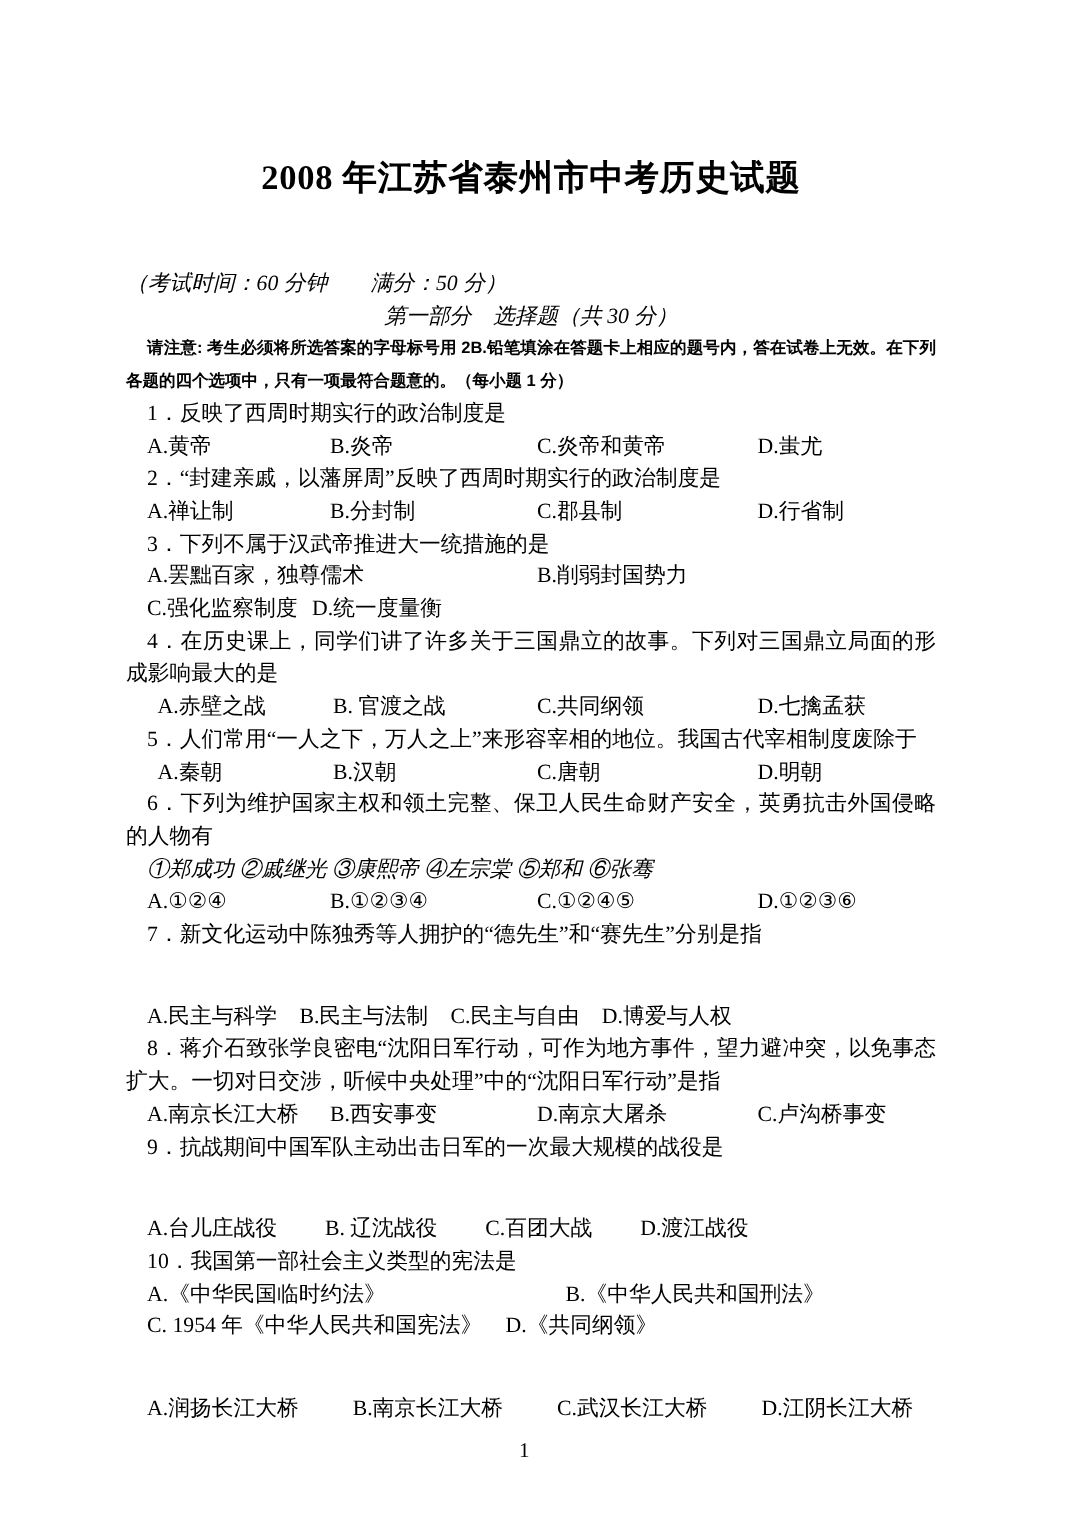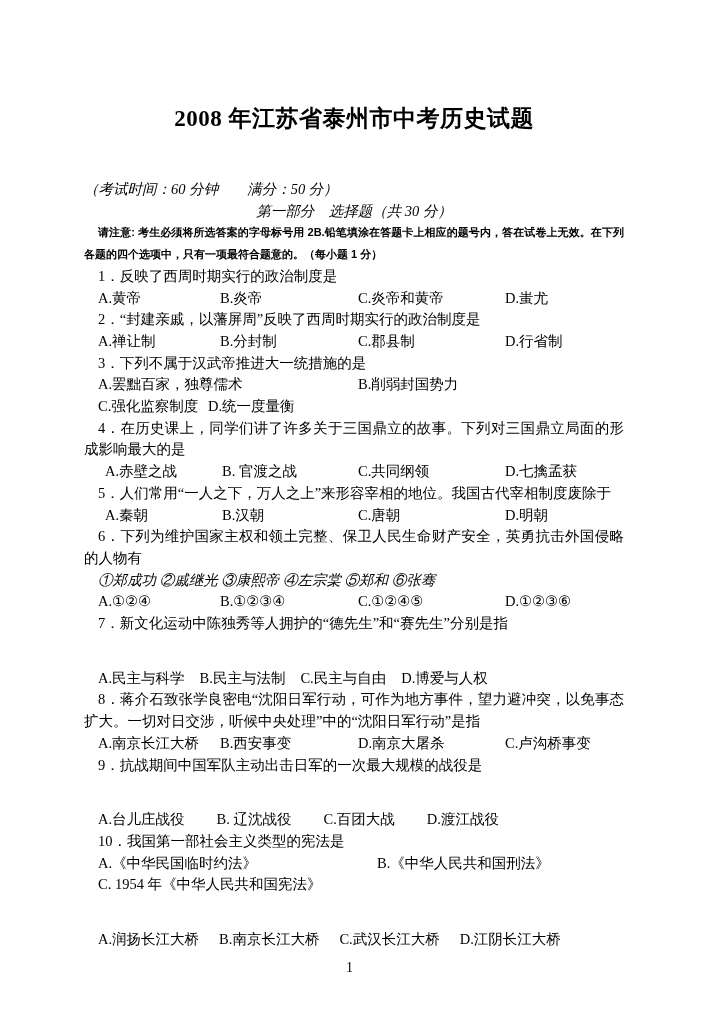"D.《共同纲领》" span { html: none -> <span>D.《共同纲领》</span> }
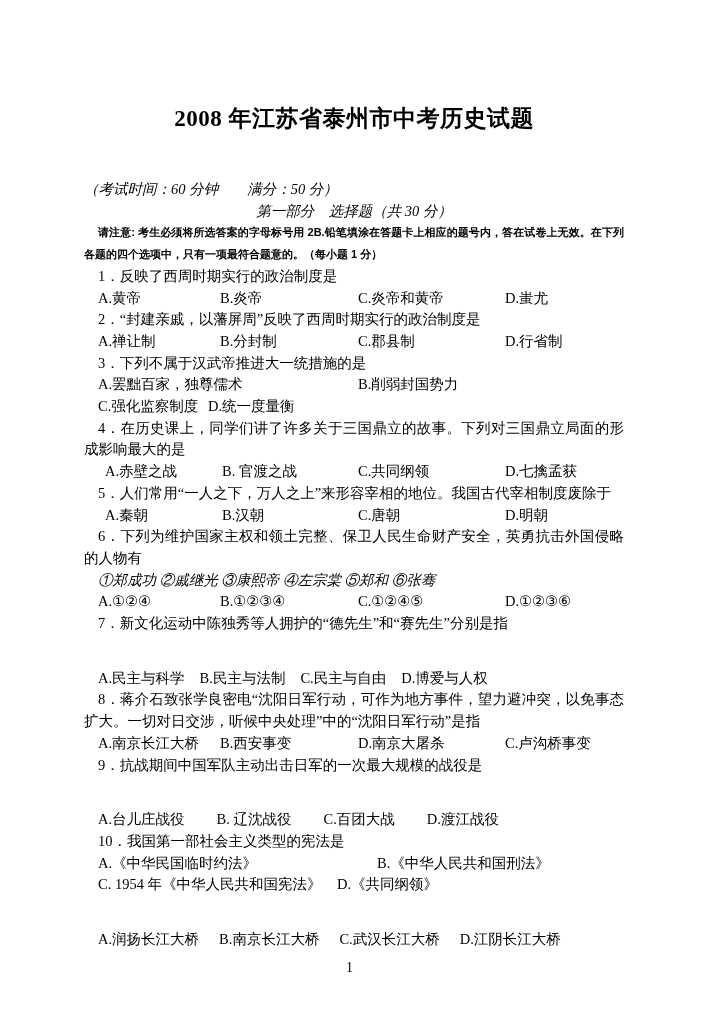"A.润扬长江大桥" .gap20 { gap: 20px -> 36px }
